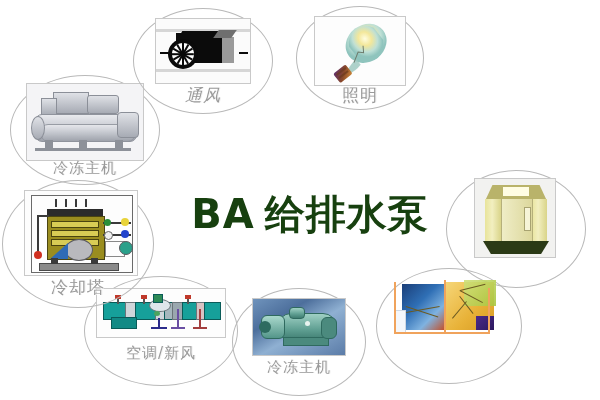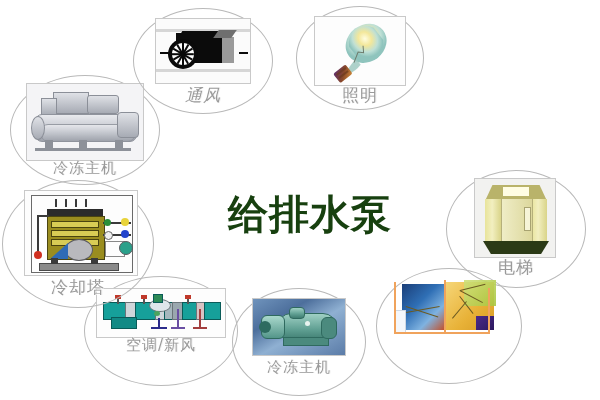"BA" span.ba { html: none -> <span>BA</span> }
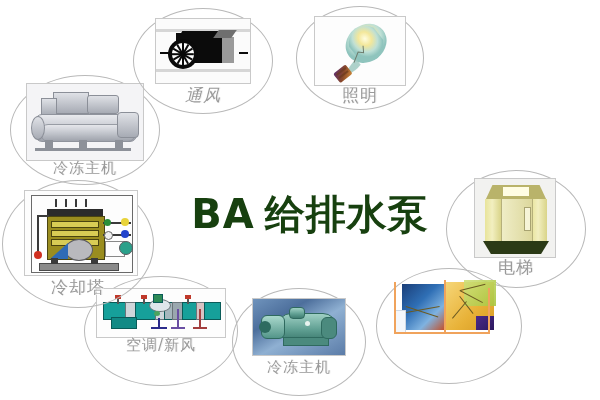"电梯" div.label { html: <div>电梯</div> -> none }
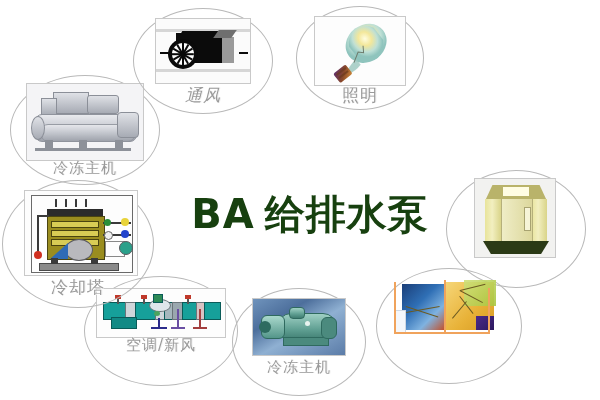"空调/新风" div.label { top: 60px -> 68px }
